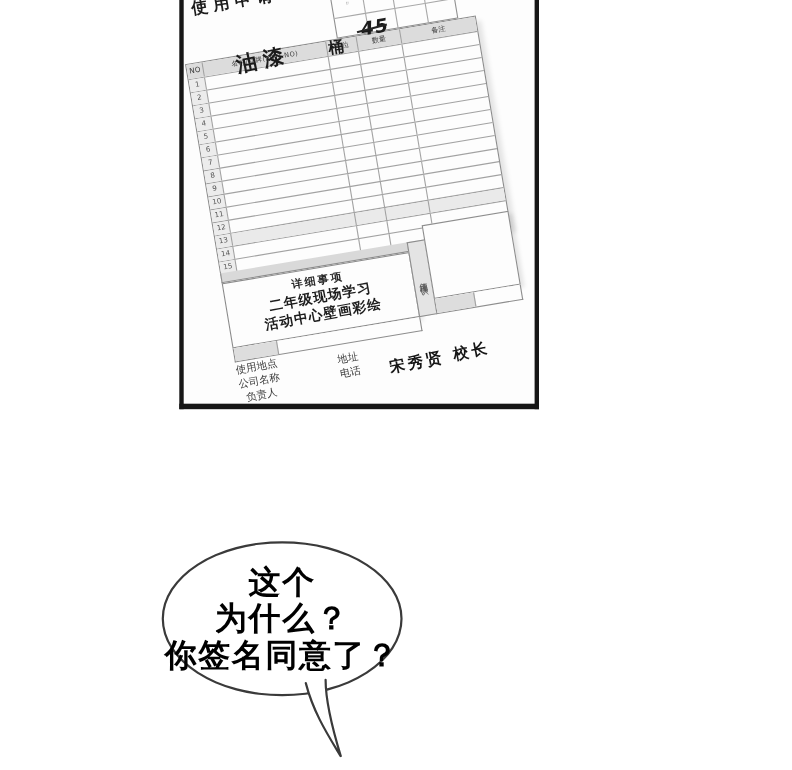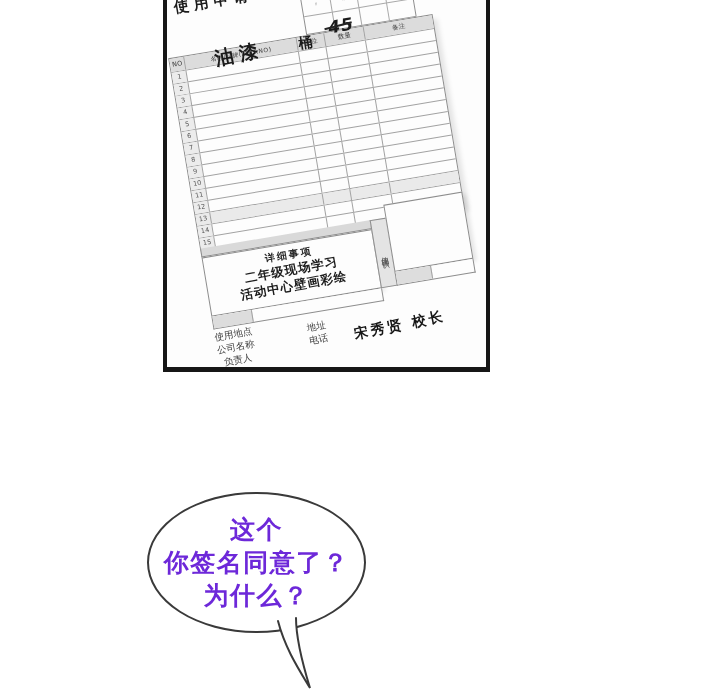"这个" .bubble .bl { color: #6d28d9 -> #000000; font-size: 25px -> 29px }
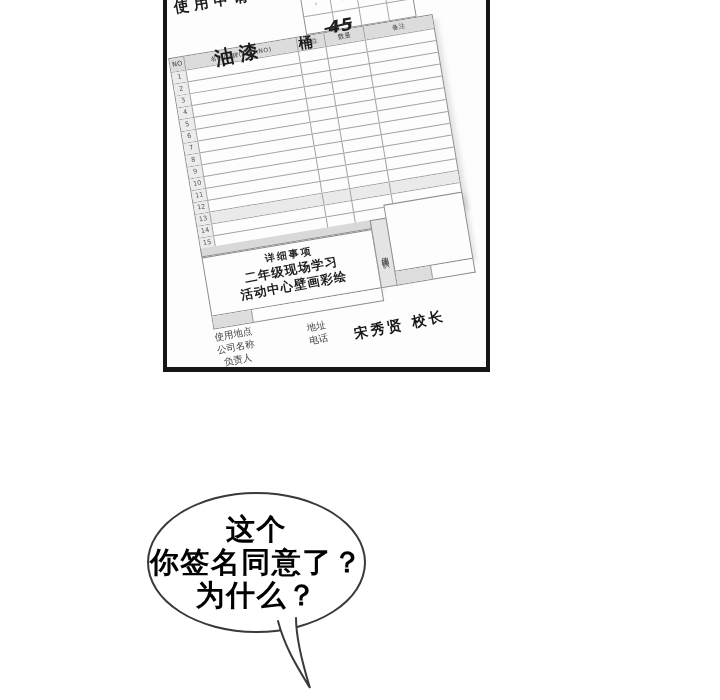"你签名同意了？" div.bl { order: before "为什么？" -> after "为什么？" }
